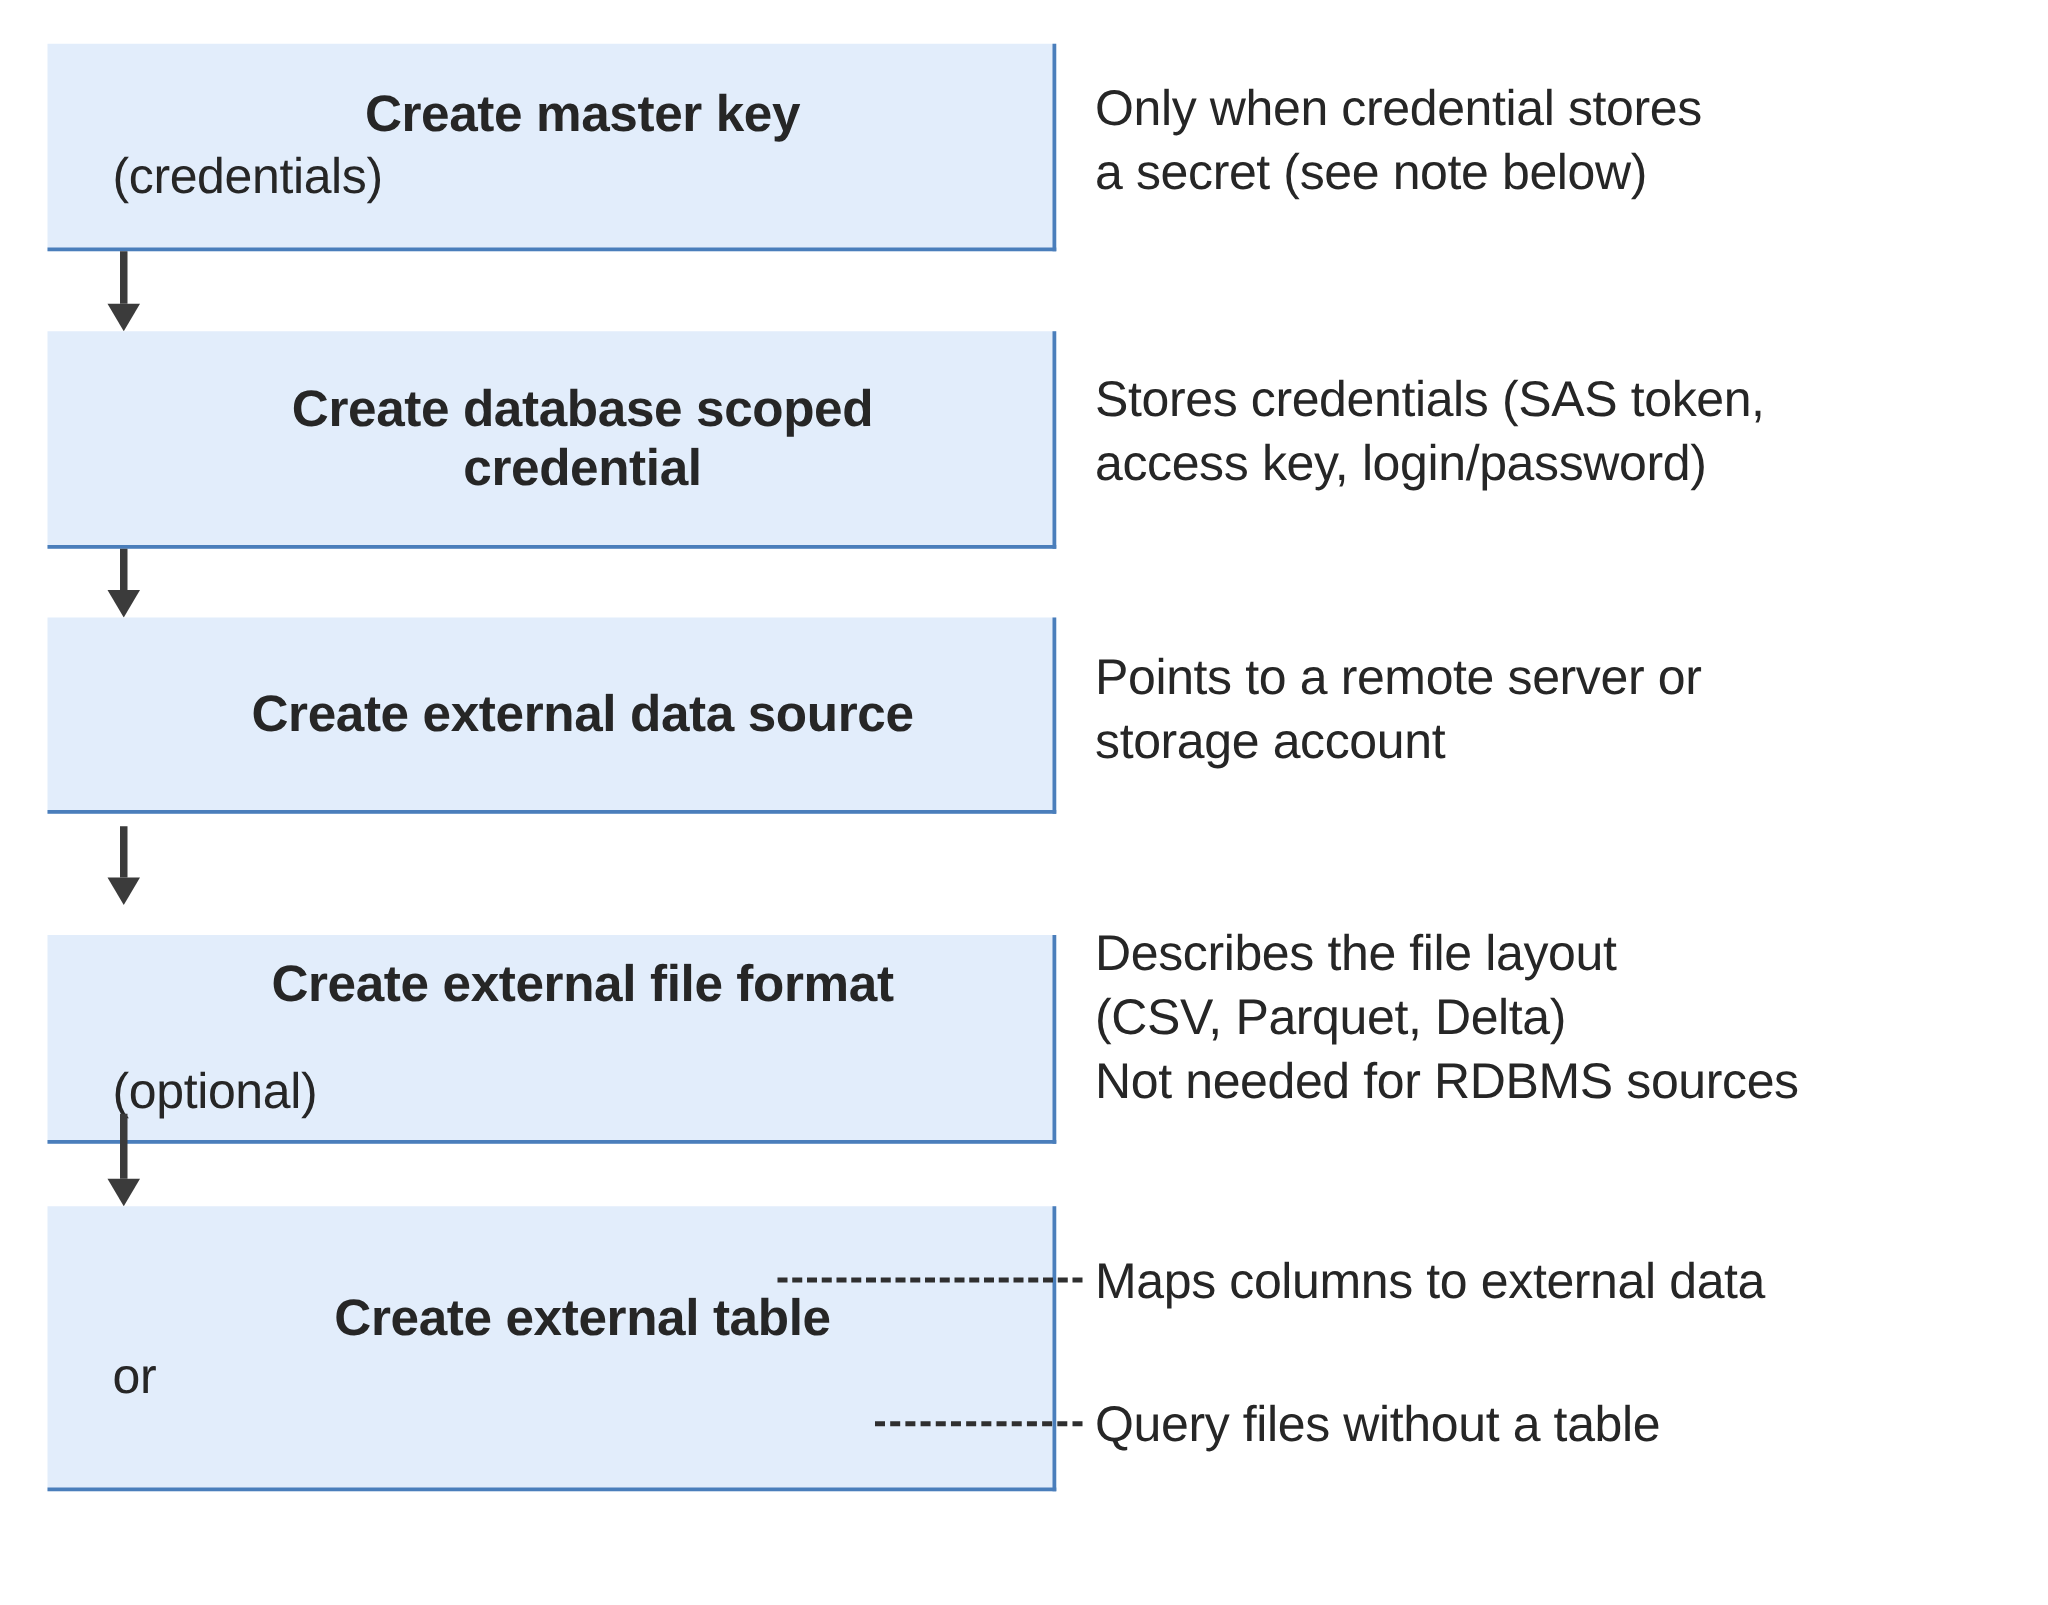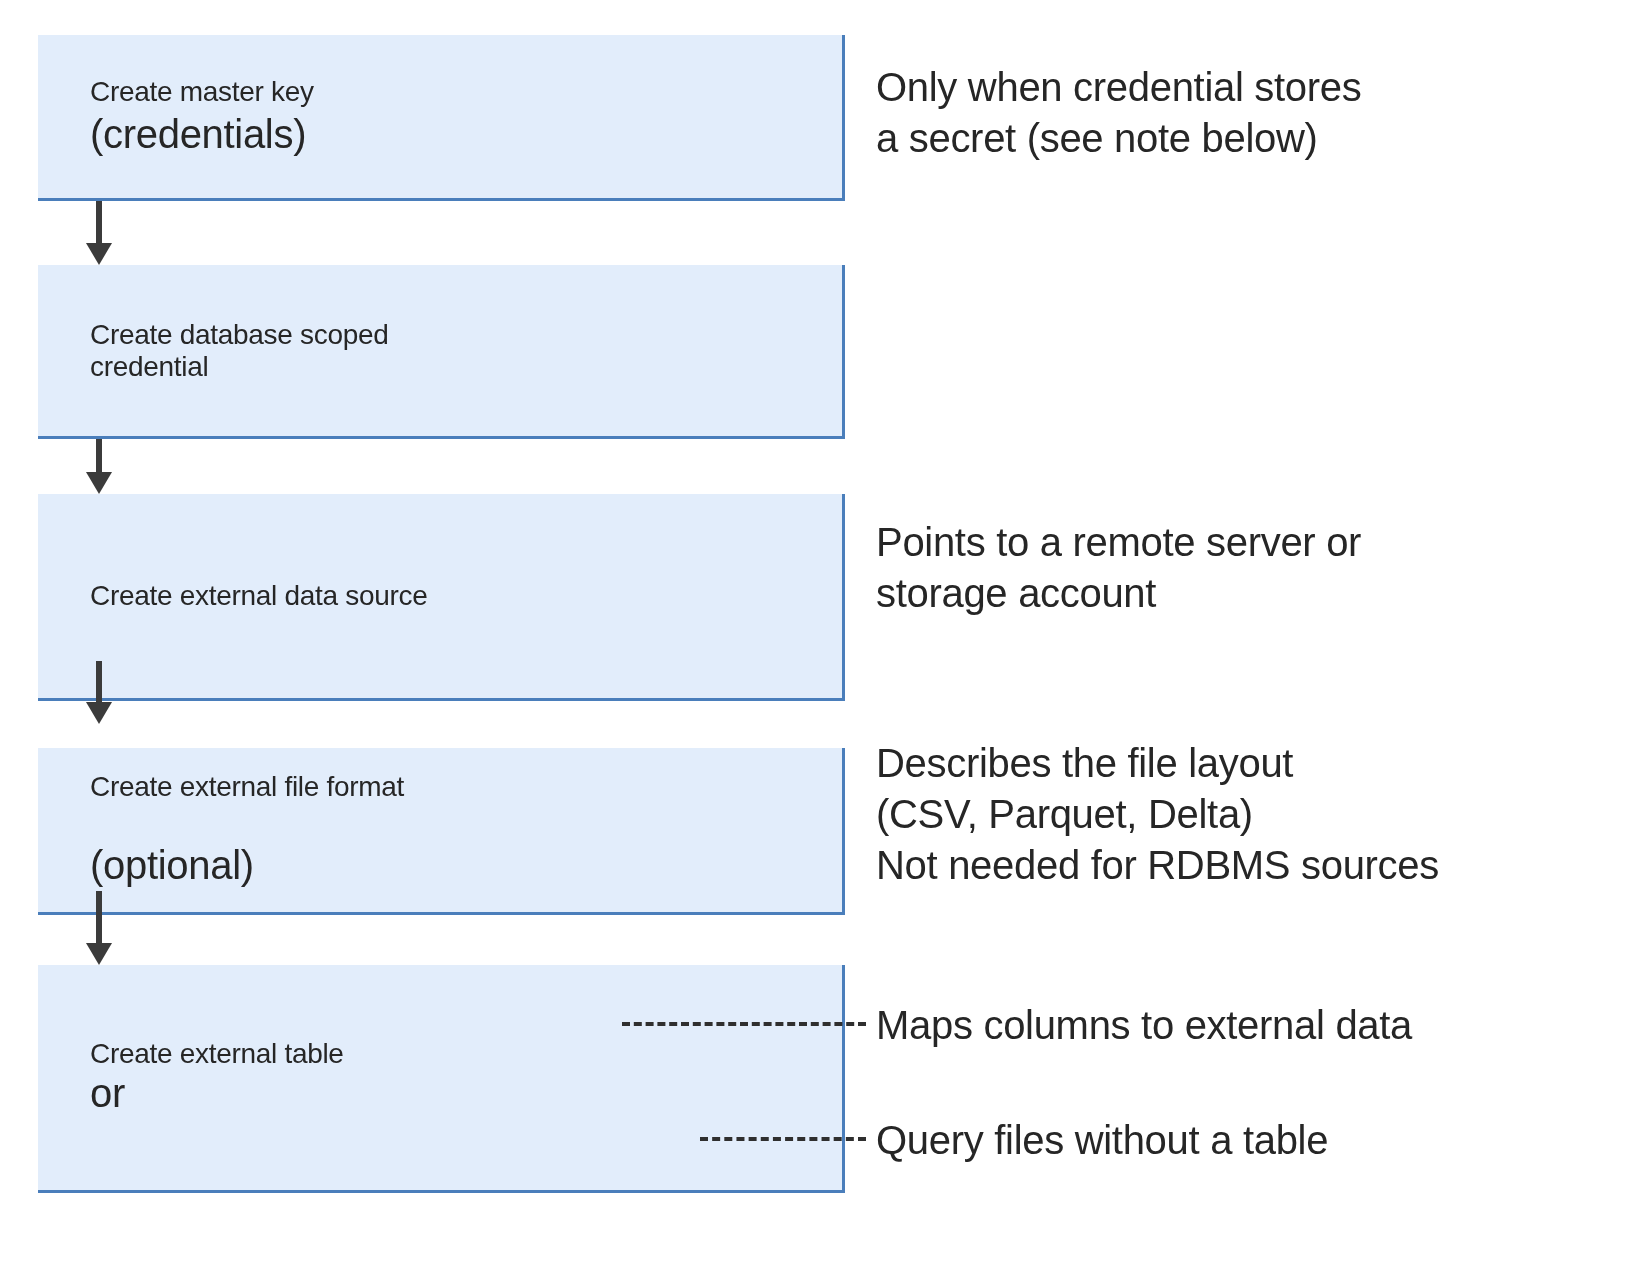"Create master key" .box-strong { font-size: 28px -> 41px; font-weight: normal -> bold; text-align: none -> center }
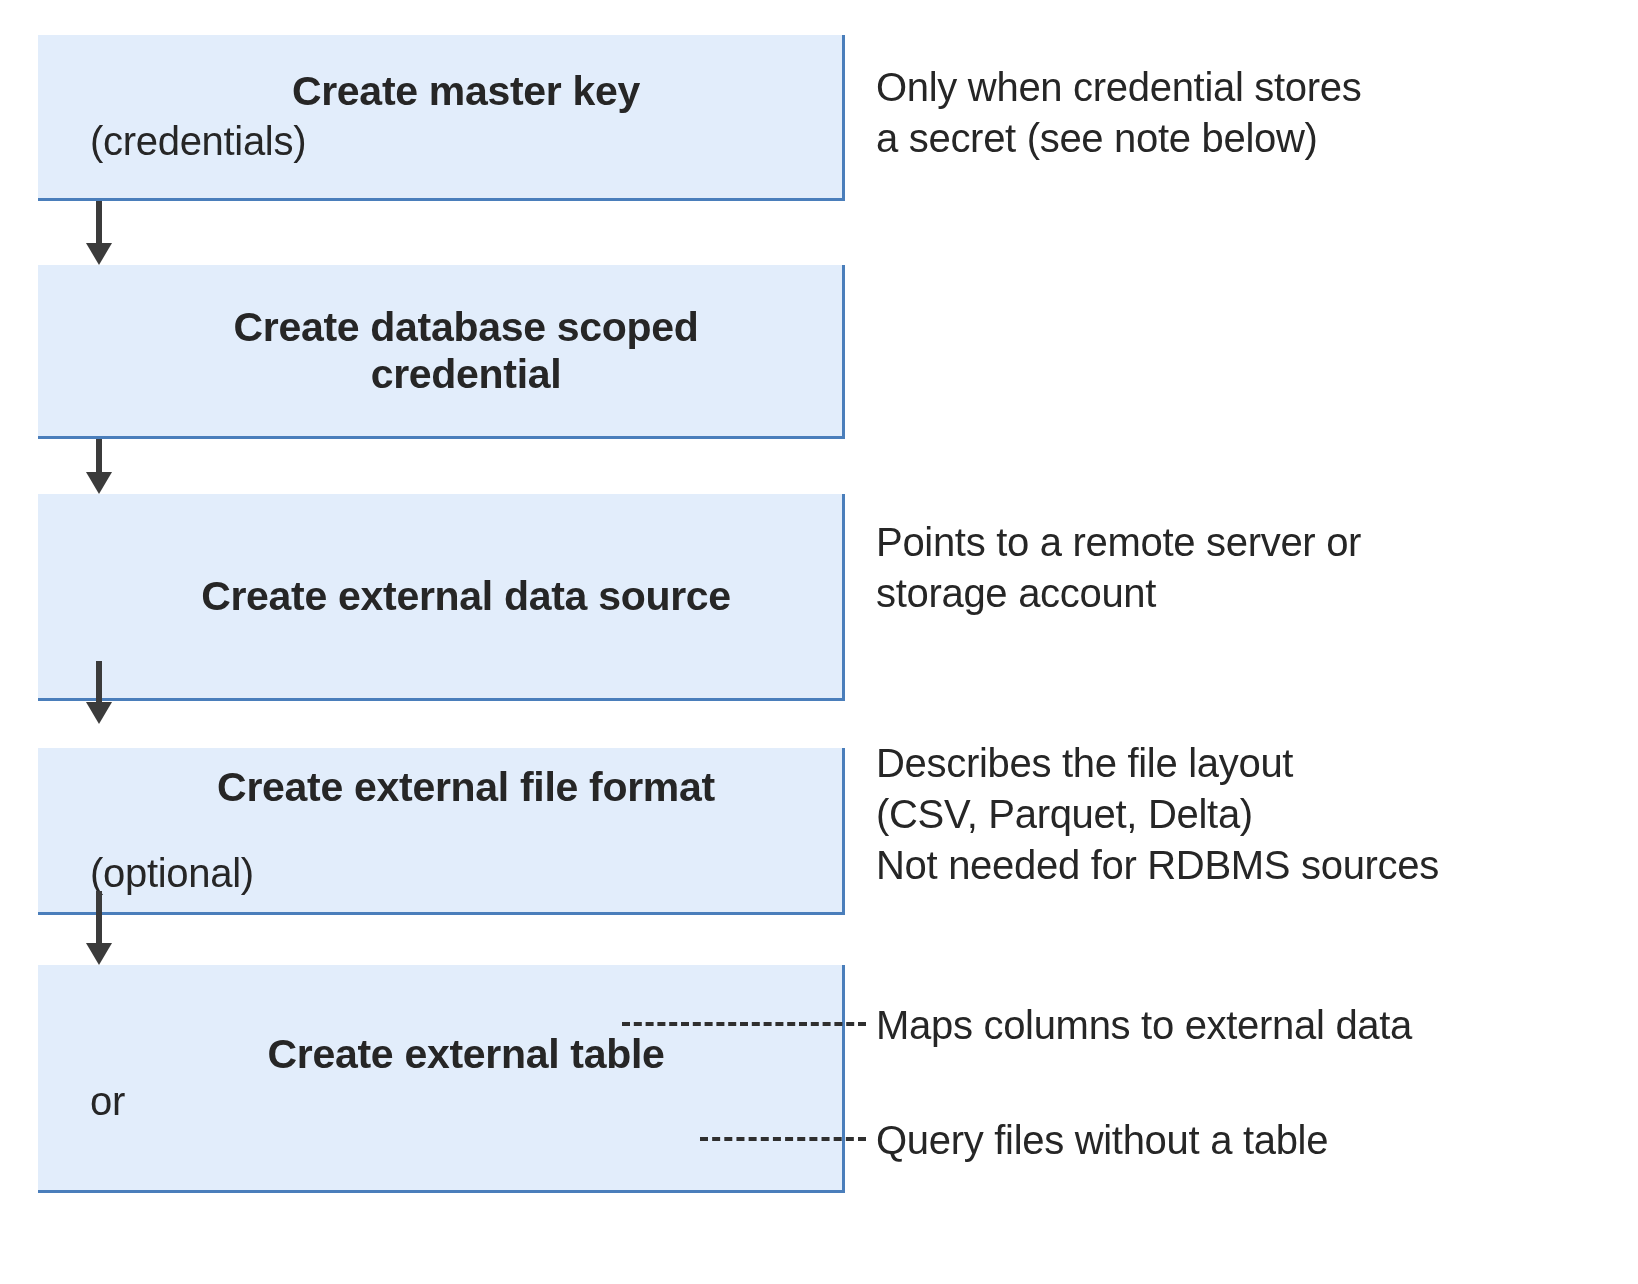"Stores credentials (SAS token," div.note { html: none -> <div>Stores credentials (SAS token, access key, login/password)</div> }
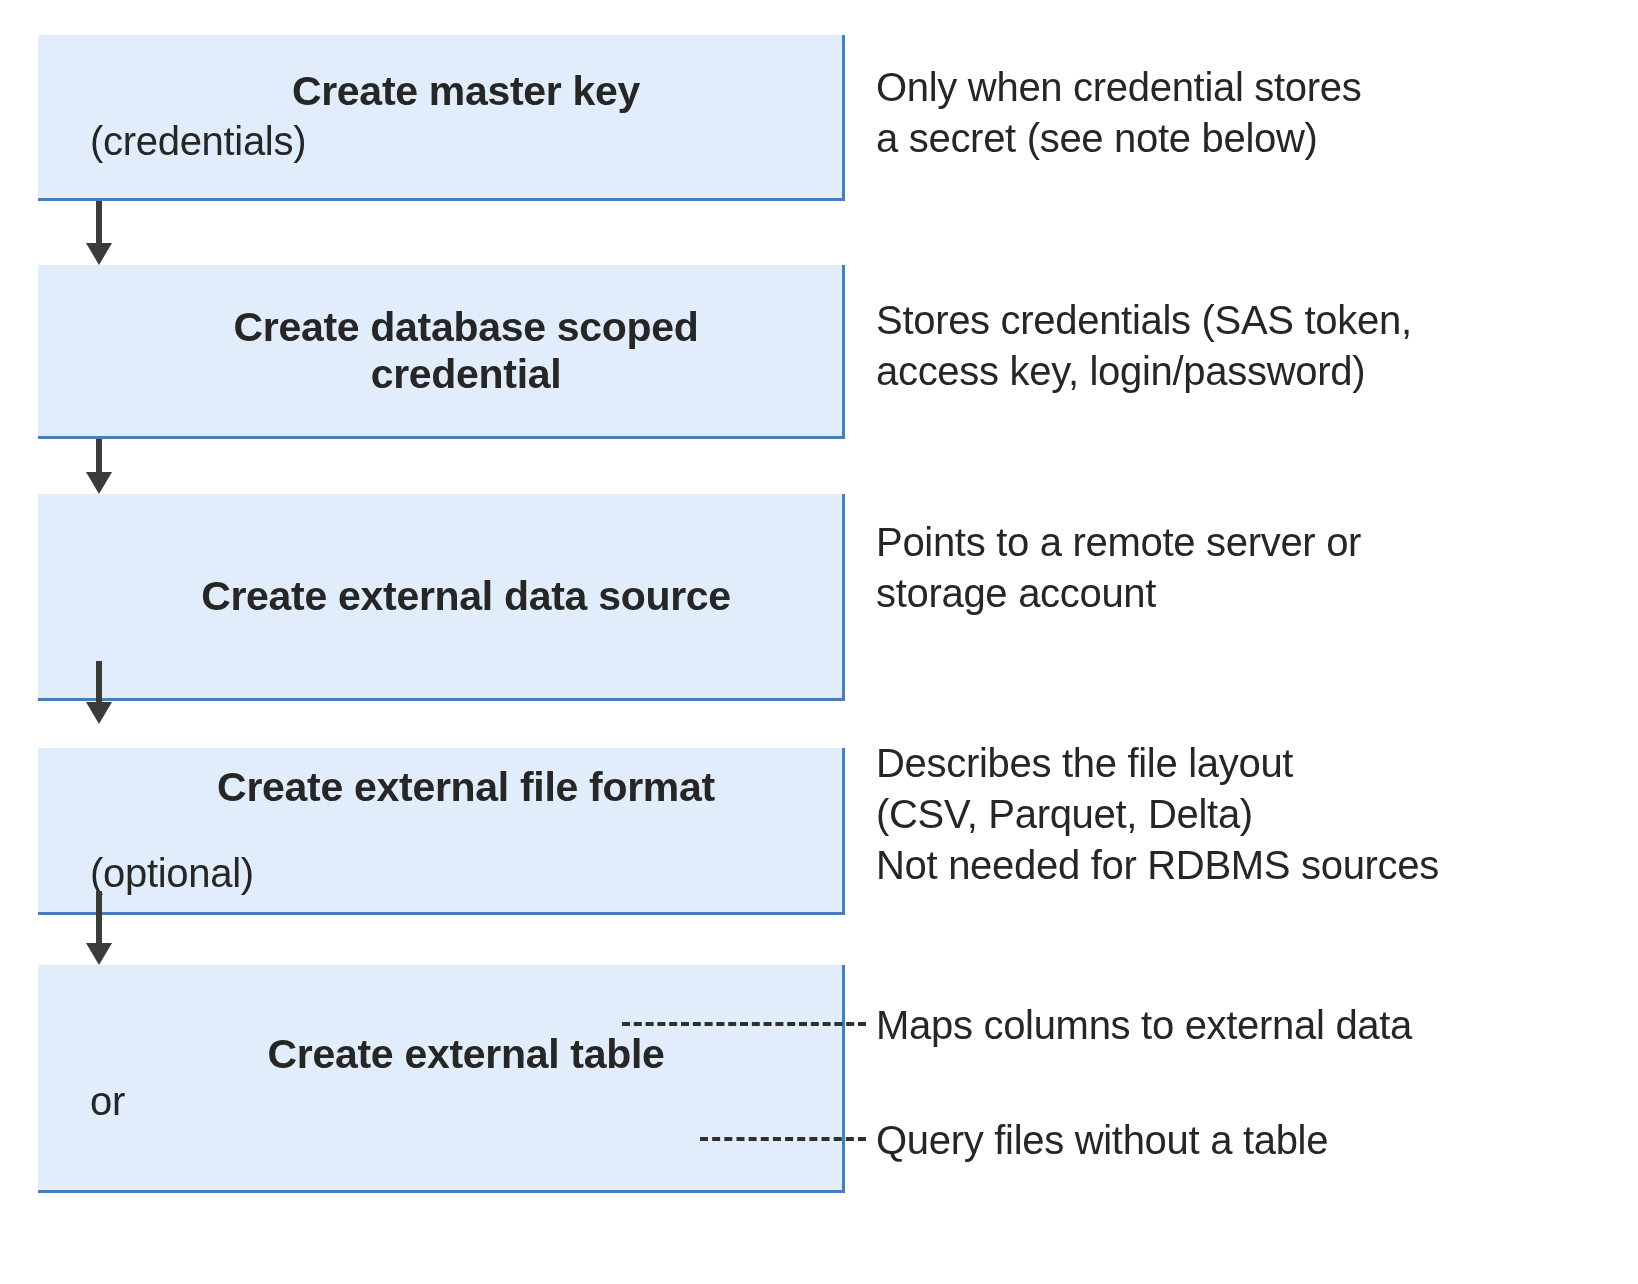"Create external data source" #box-data-source { height: 207px -> 157px }
